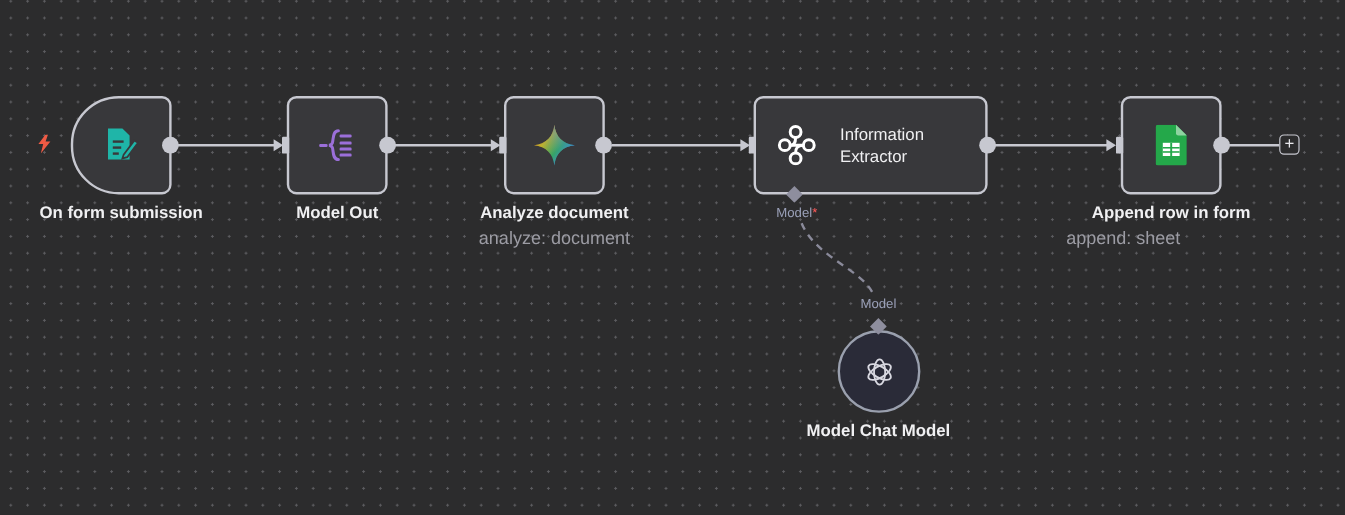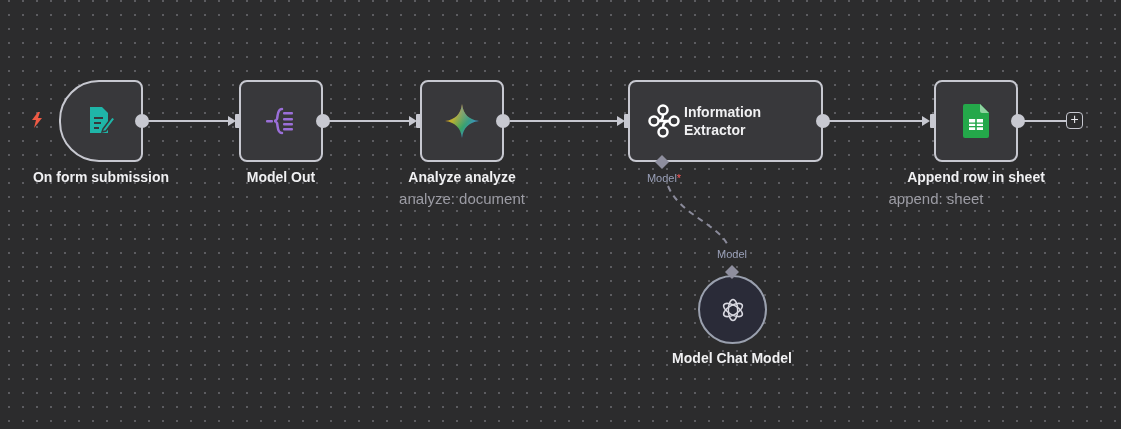"Information" .wide-title { font-weight: bold -> normal; margin-left: 4px -> 20px }
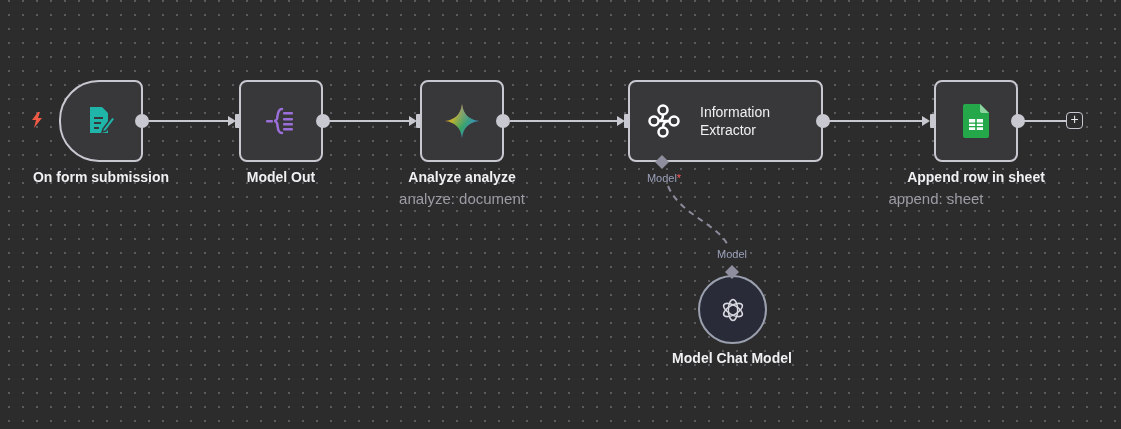"Analyze analyze" div.label { text: analyze -> document }
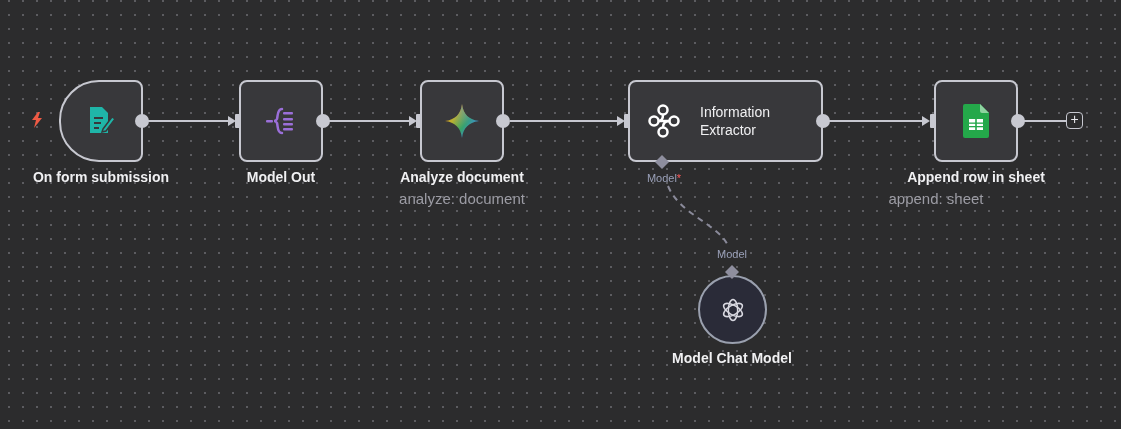"Append row in sheet" div.label { text: sheet -> form }
